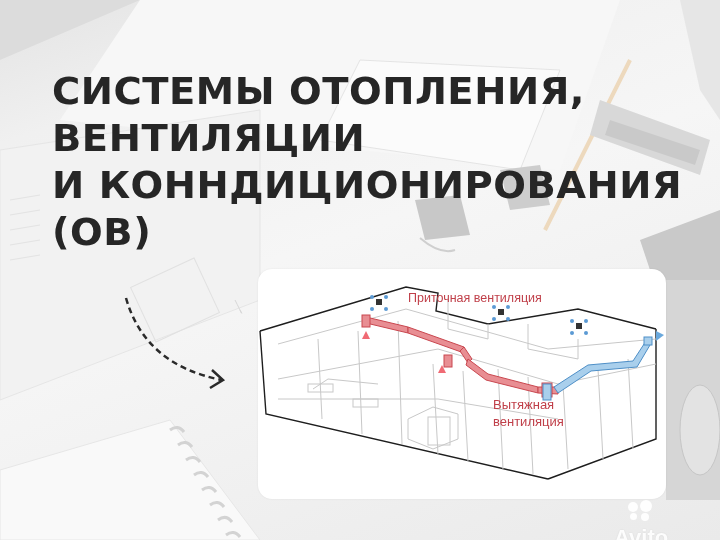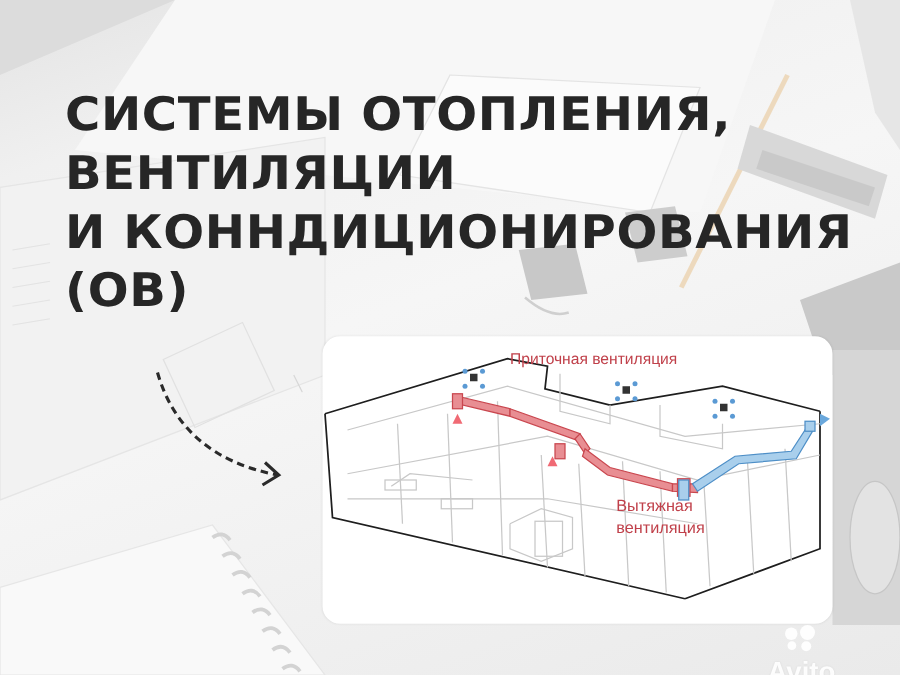"Приточная вентиляция" .label-supply { top: 11px -> 22px }
